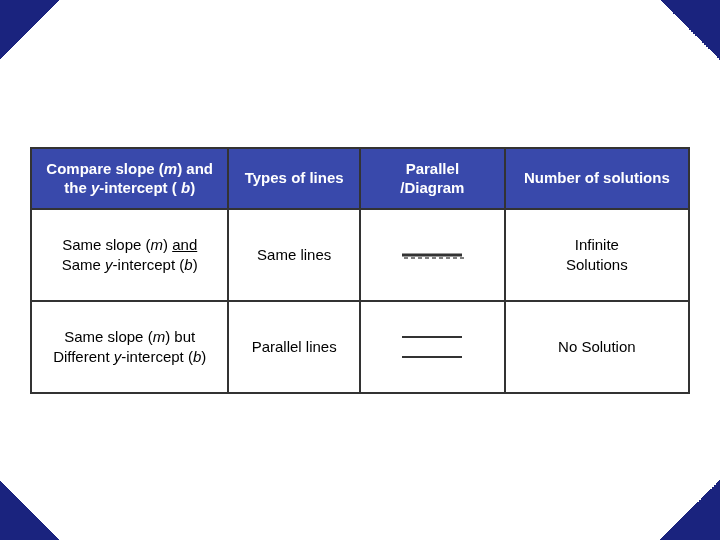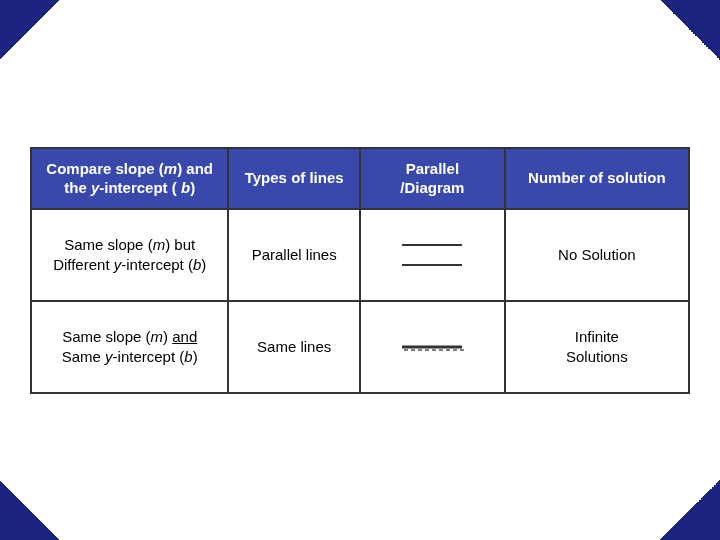"Number of solution" th.col-number { text: solution -> solutions }
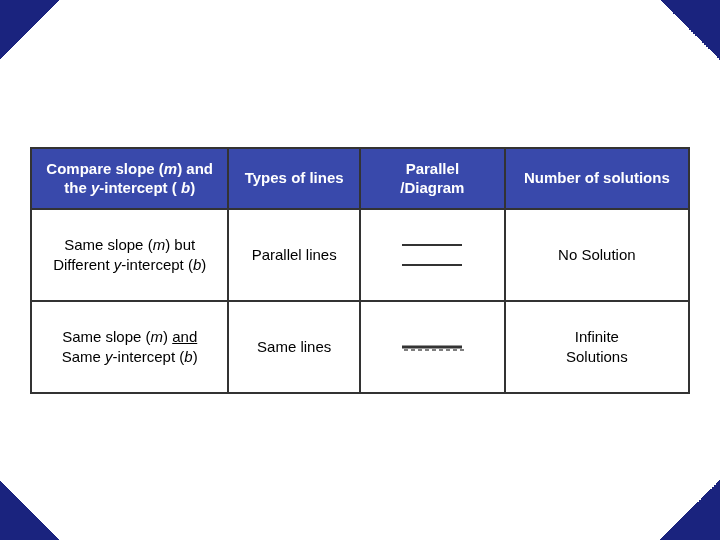"Same slope (m) but" tr { order: before "Same slope (m) and" -> after "Same slope (m) and" }
